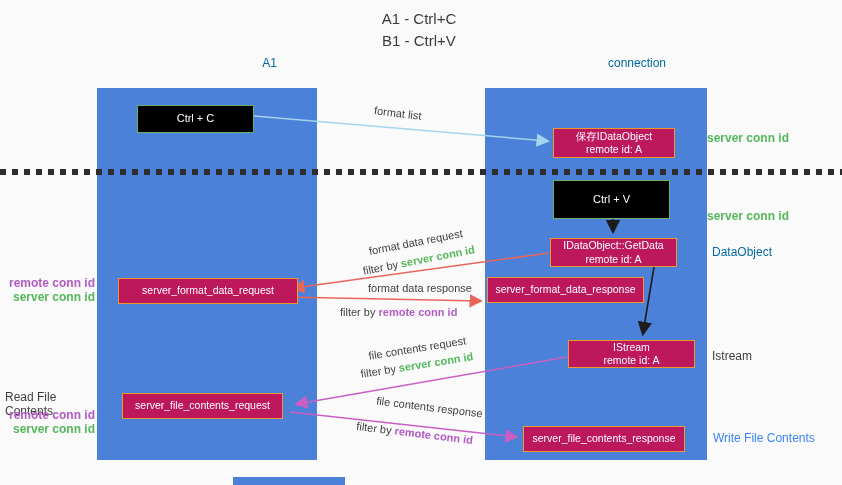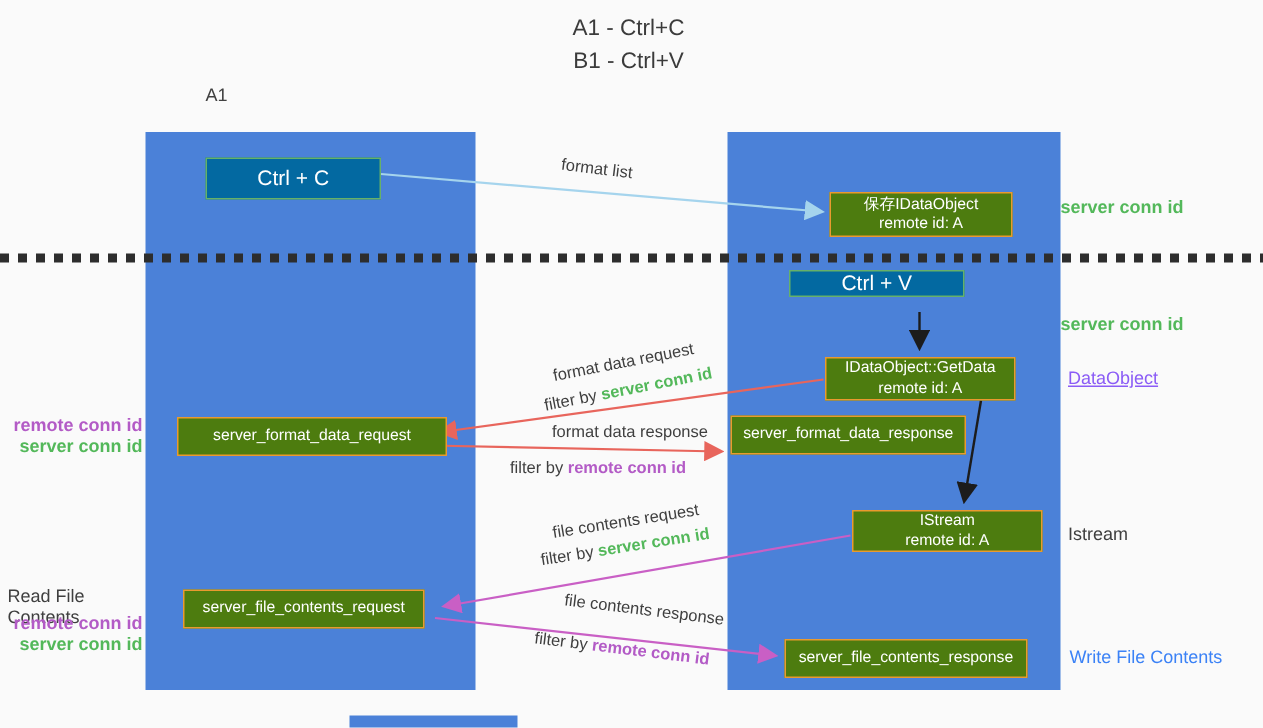"A1" .lane-header { color: #404040 -> #0369a1; text-align: left -> right }
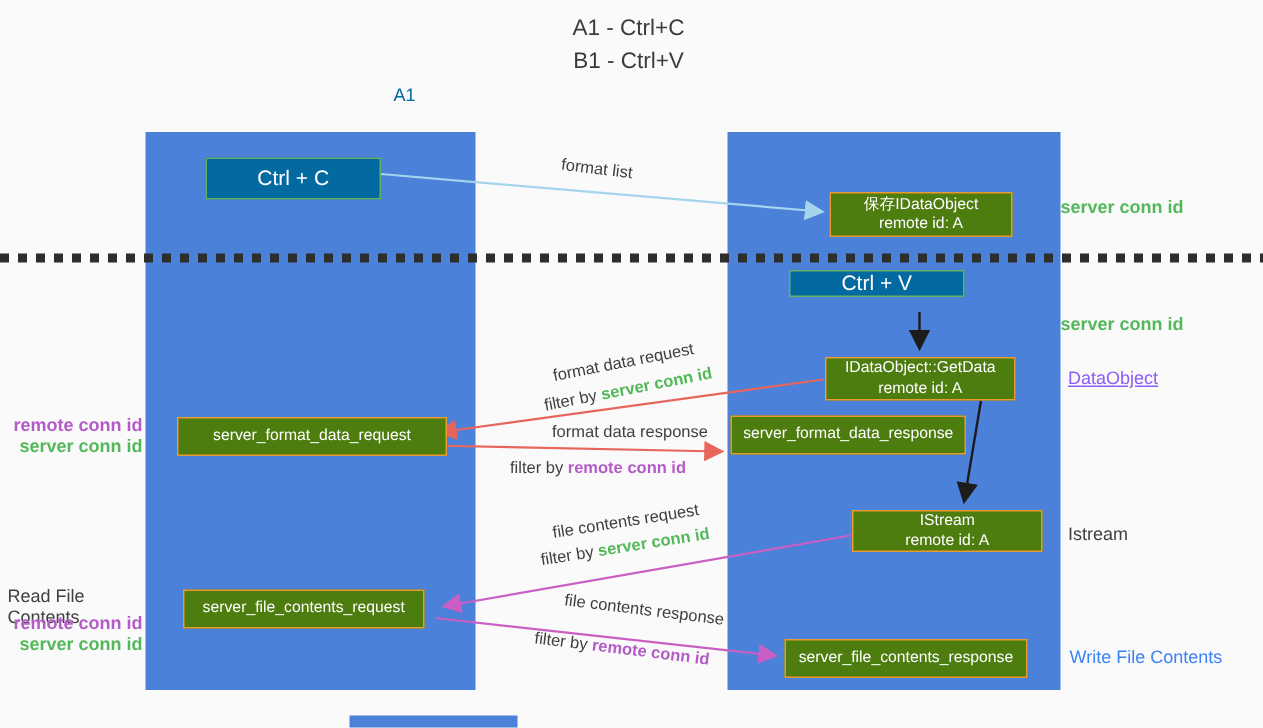"connection" div { html: none -> <div>connection</div> }
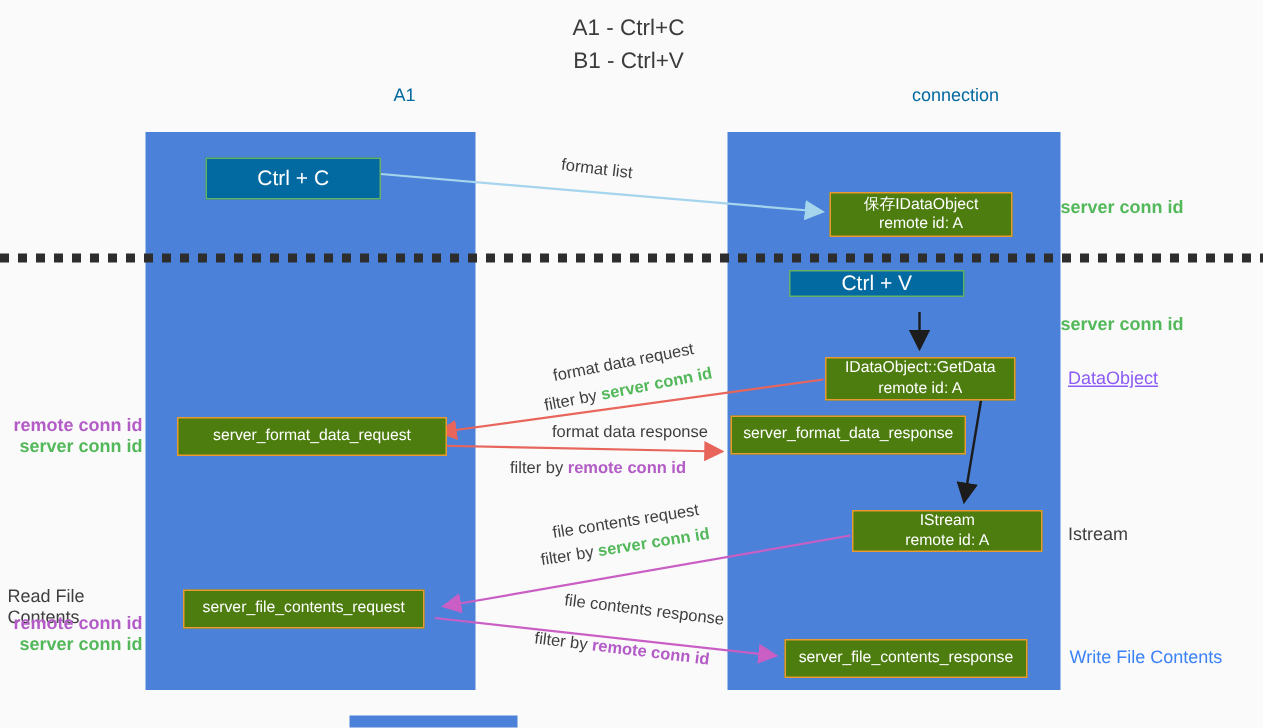"Ctrl + C" .node.green { background: #0369a1 -> #000000; font-size: 14px -> 11px }
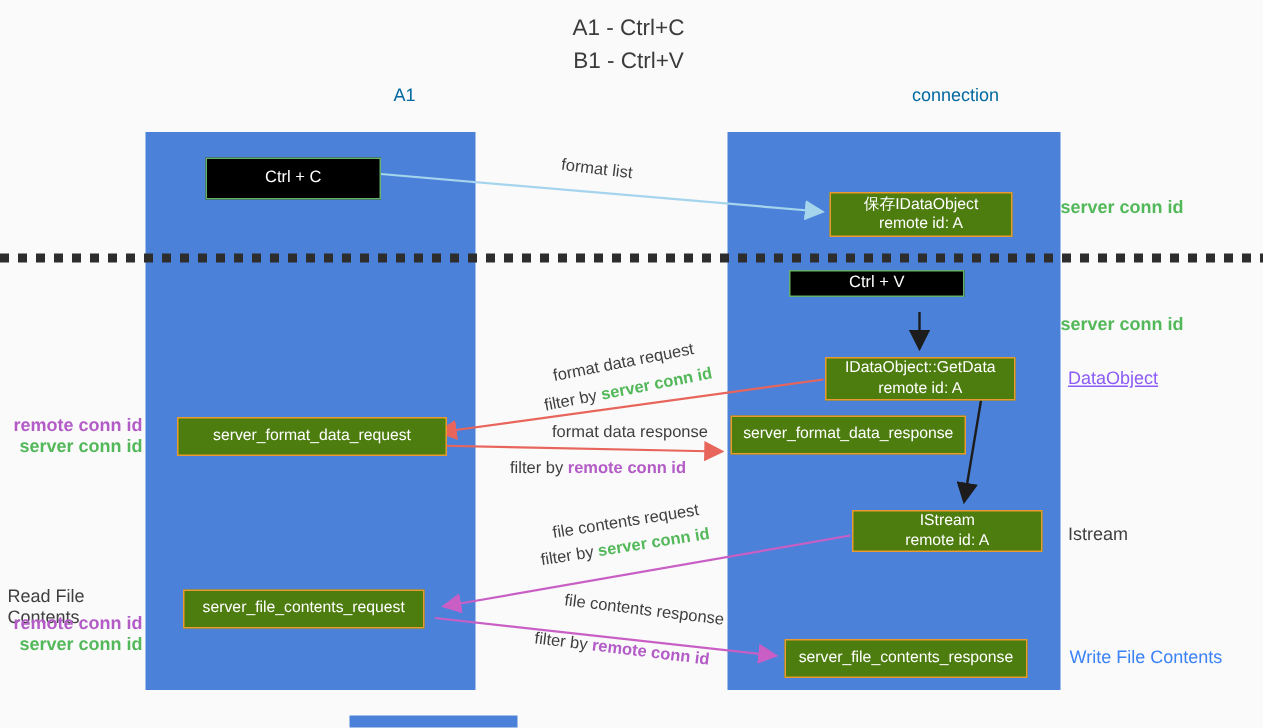"保存IDataObject" .node.orange { background: #4d7c0f -> #be185d }
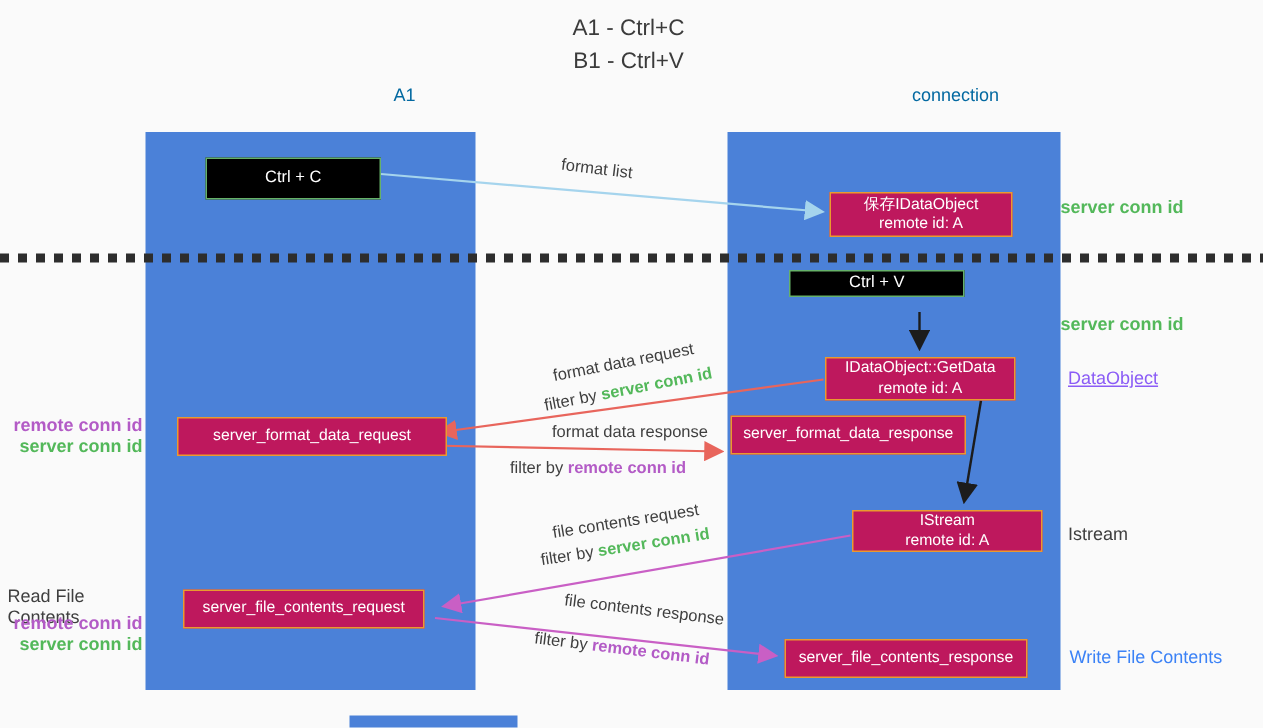"Ctrl + V" #node-ctrl-v { height: 18px -> 39px; left: 526px -> 553px }
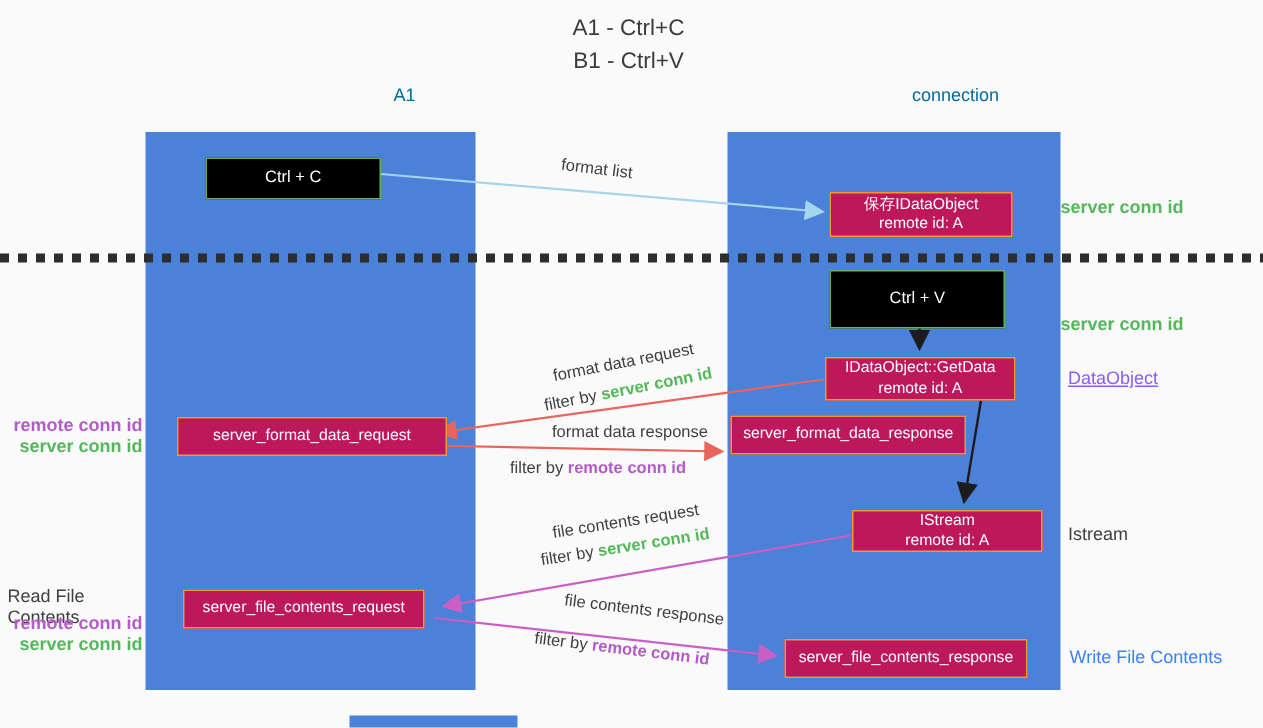"DataObject" #side-dataobject { color: #8b5cf6 -> #0369a1; text-decoration: underline -> none }
